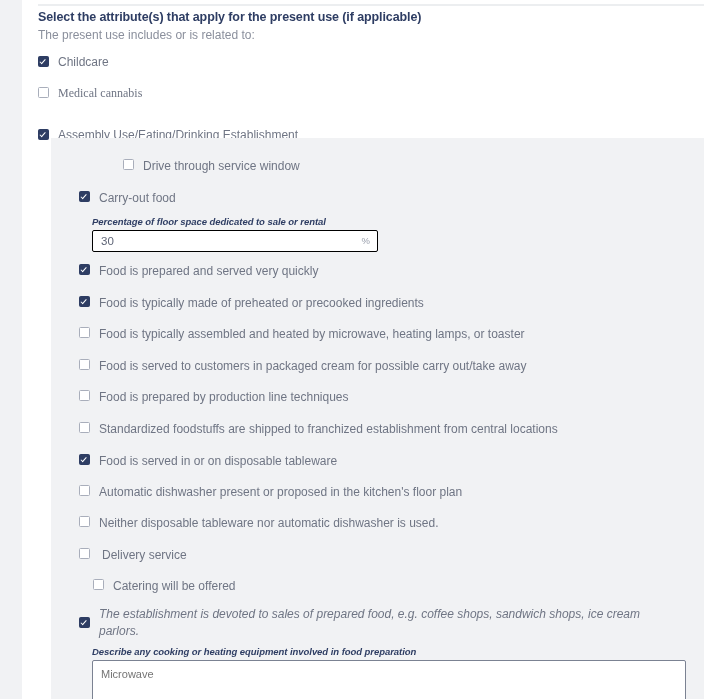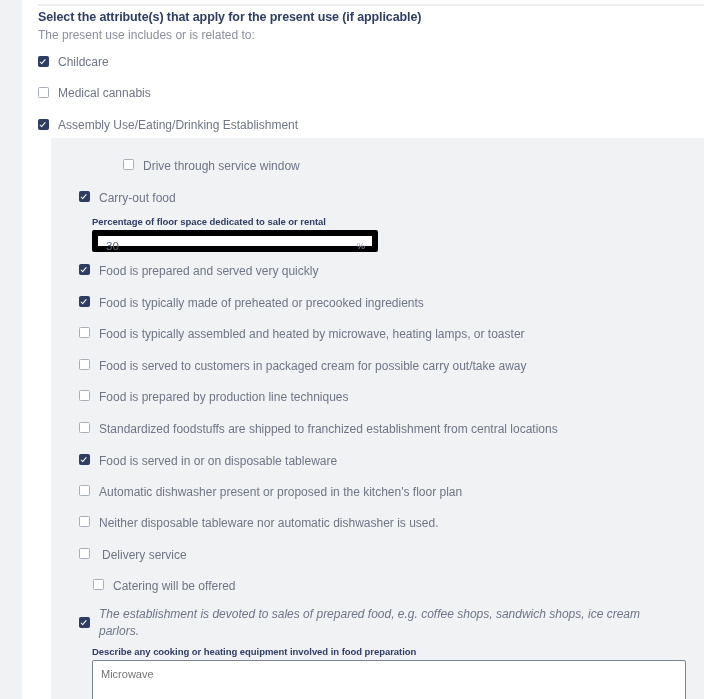"Medical cannabis" div.outer-row { font-family: none -> Liberation Serif, serif }
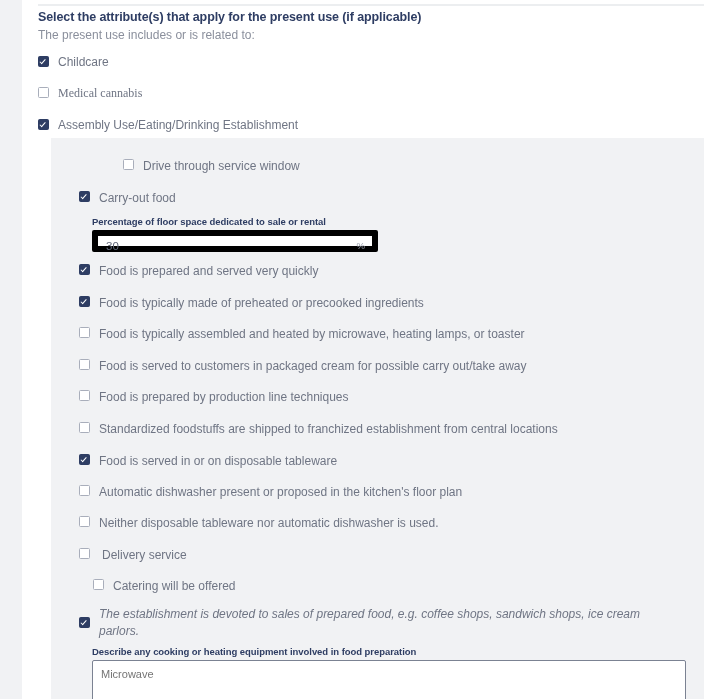"Assembly Use/Eating/Drinking" div.outer-row { top: 119px -> 129px }
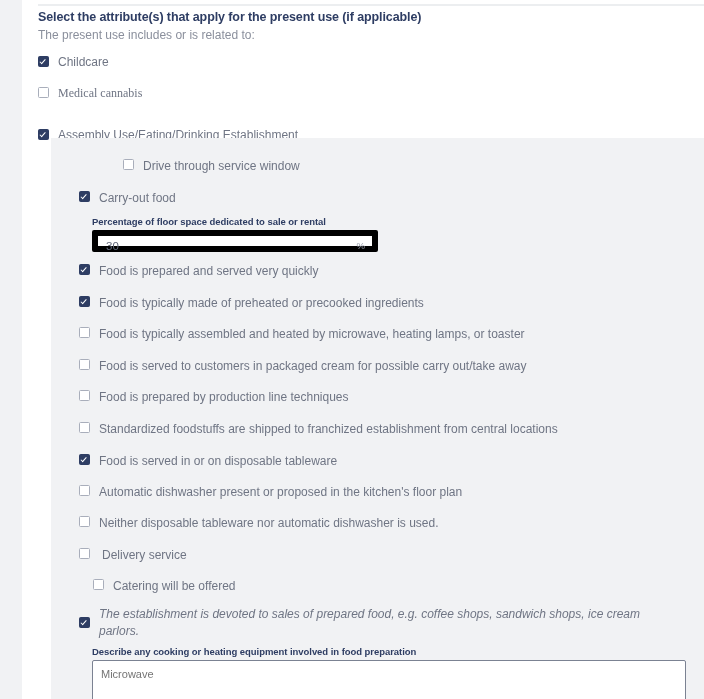"Percentage of floor space dedicated" .field-label { font-style: none -> italic }
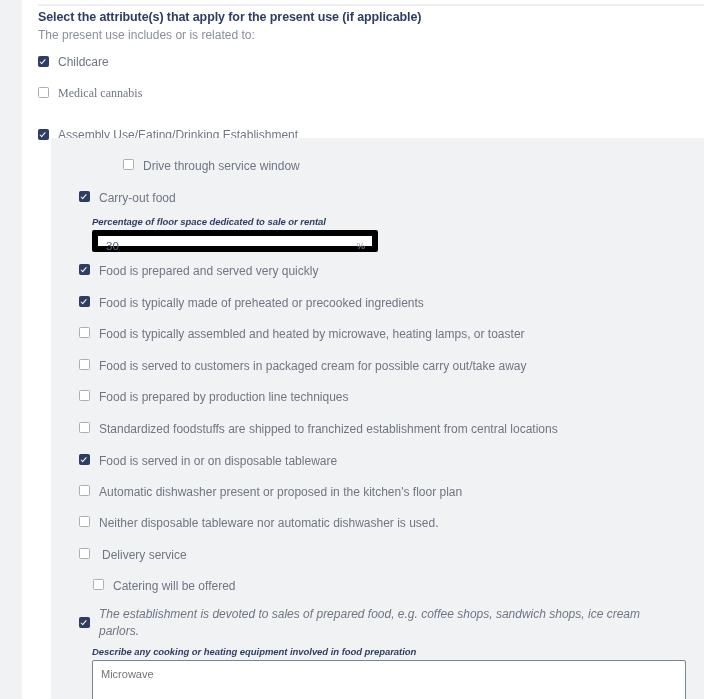"30" .input-wrap { border: 6px solid #000000 -> 1px solid #000000 }
